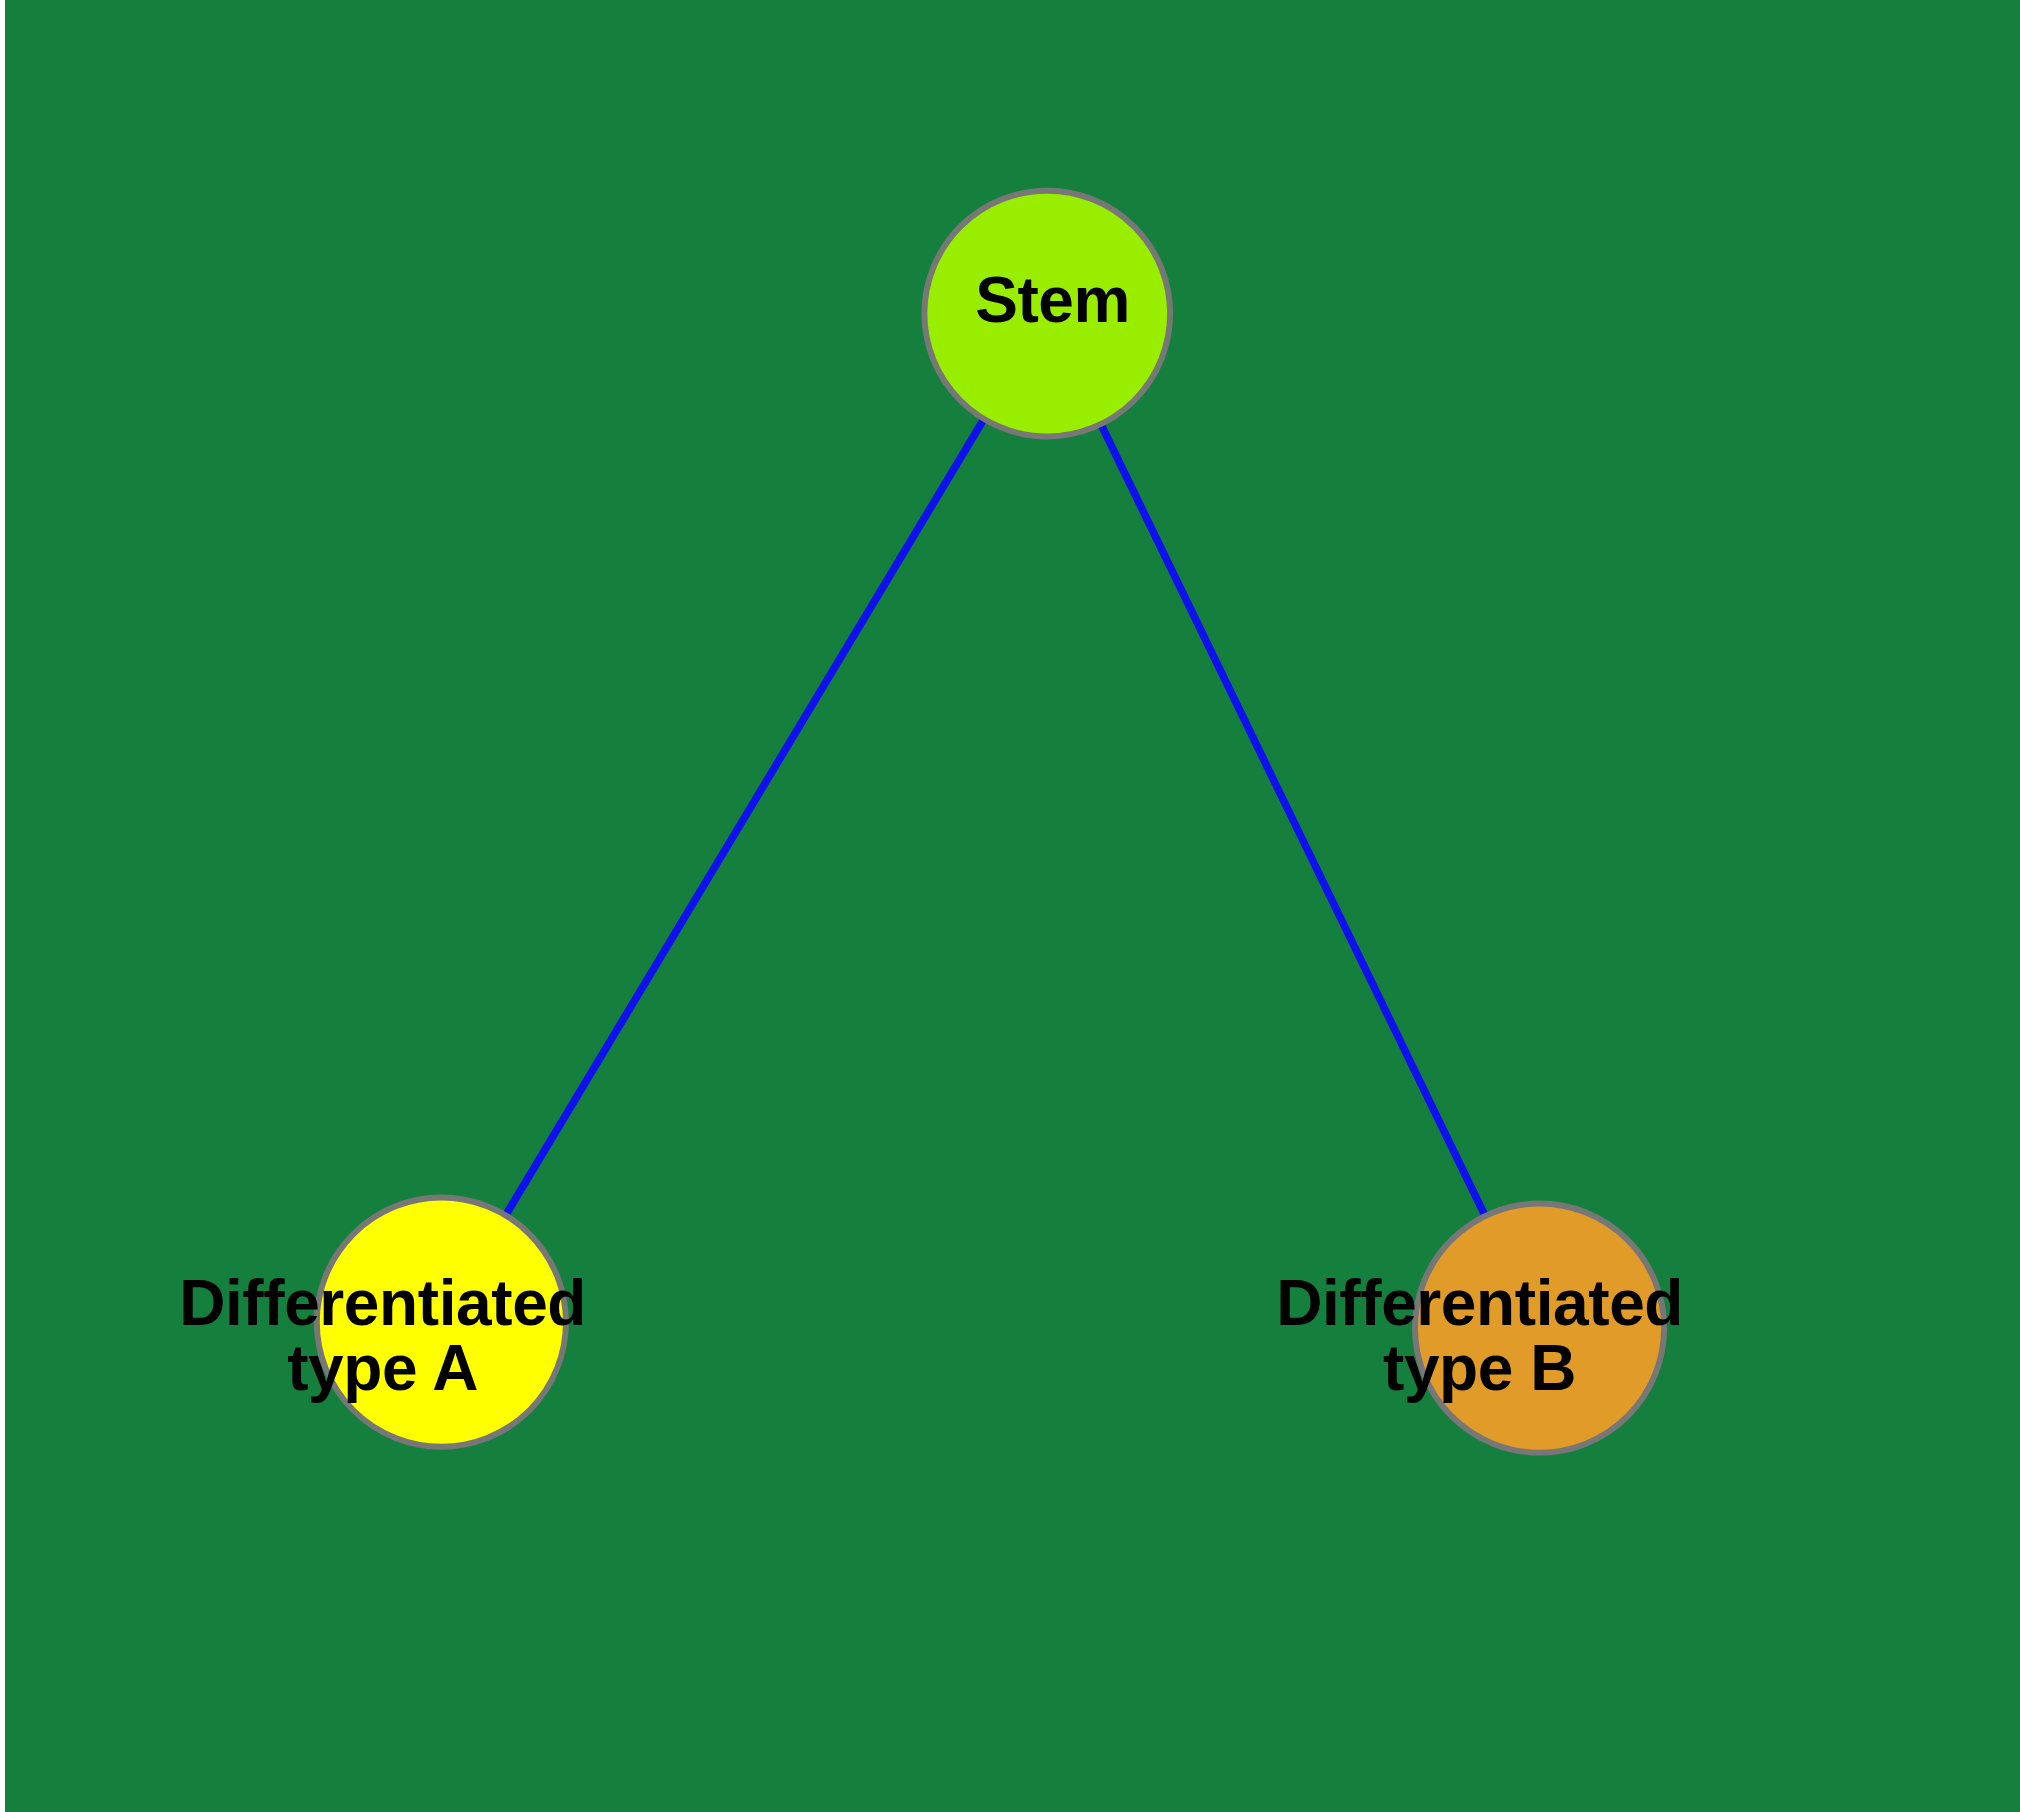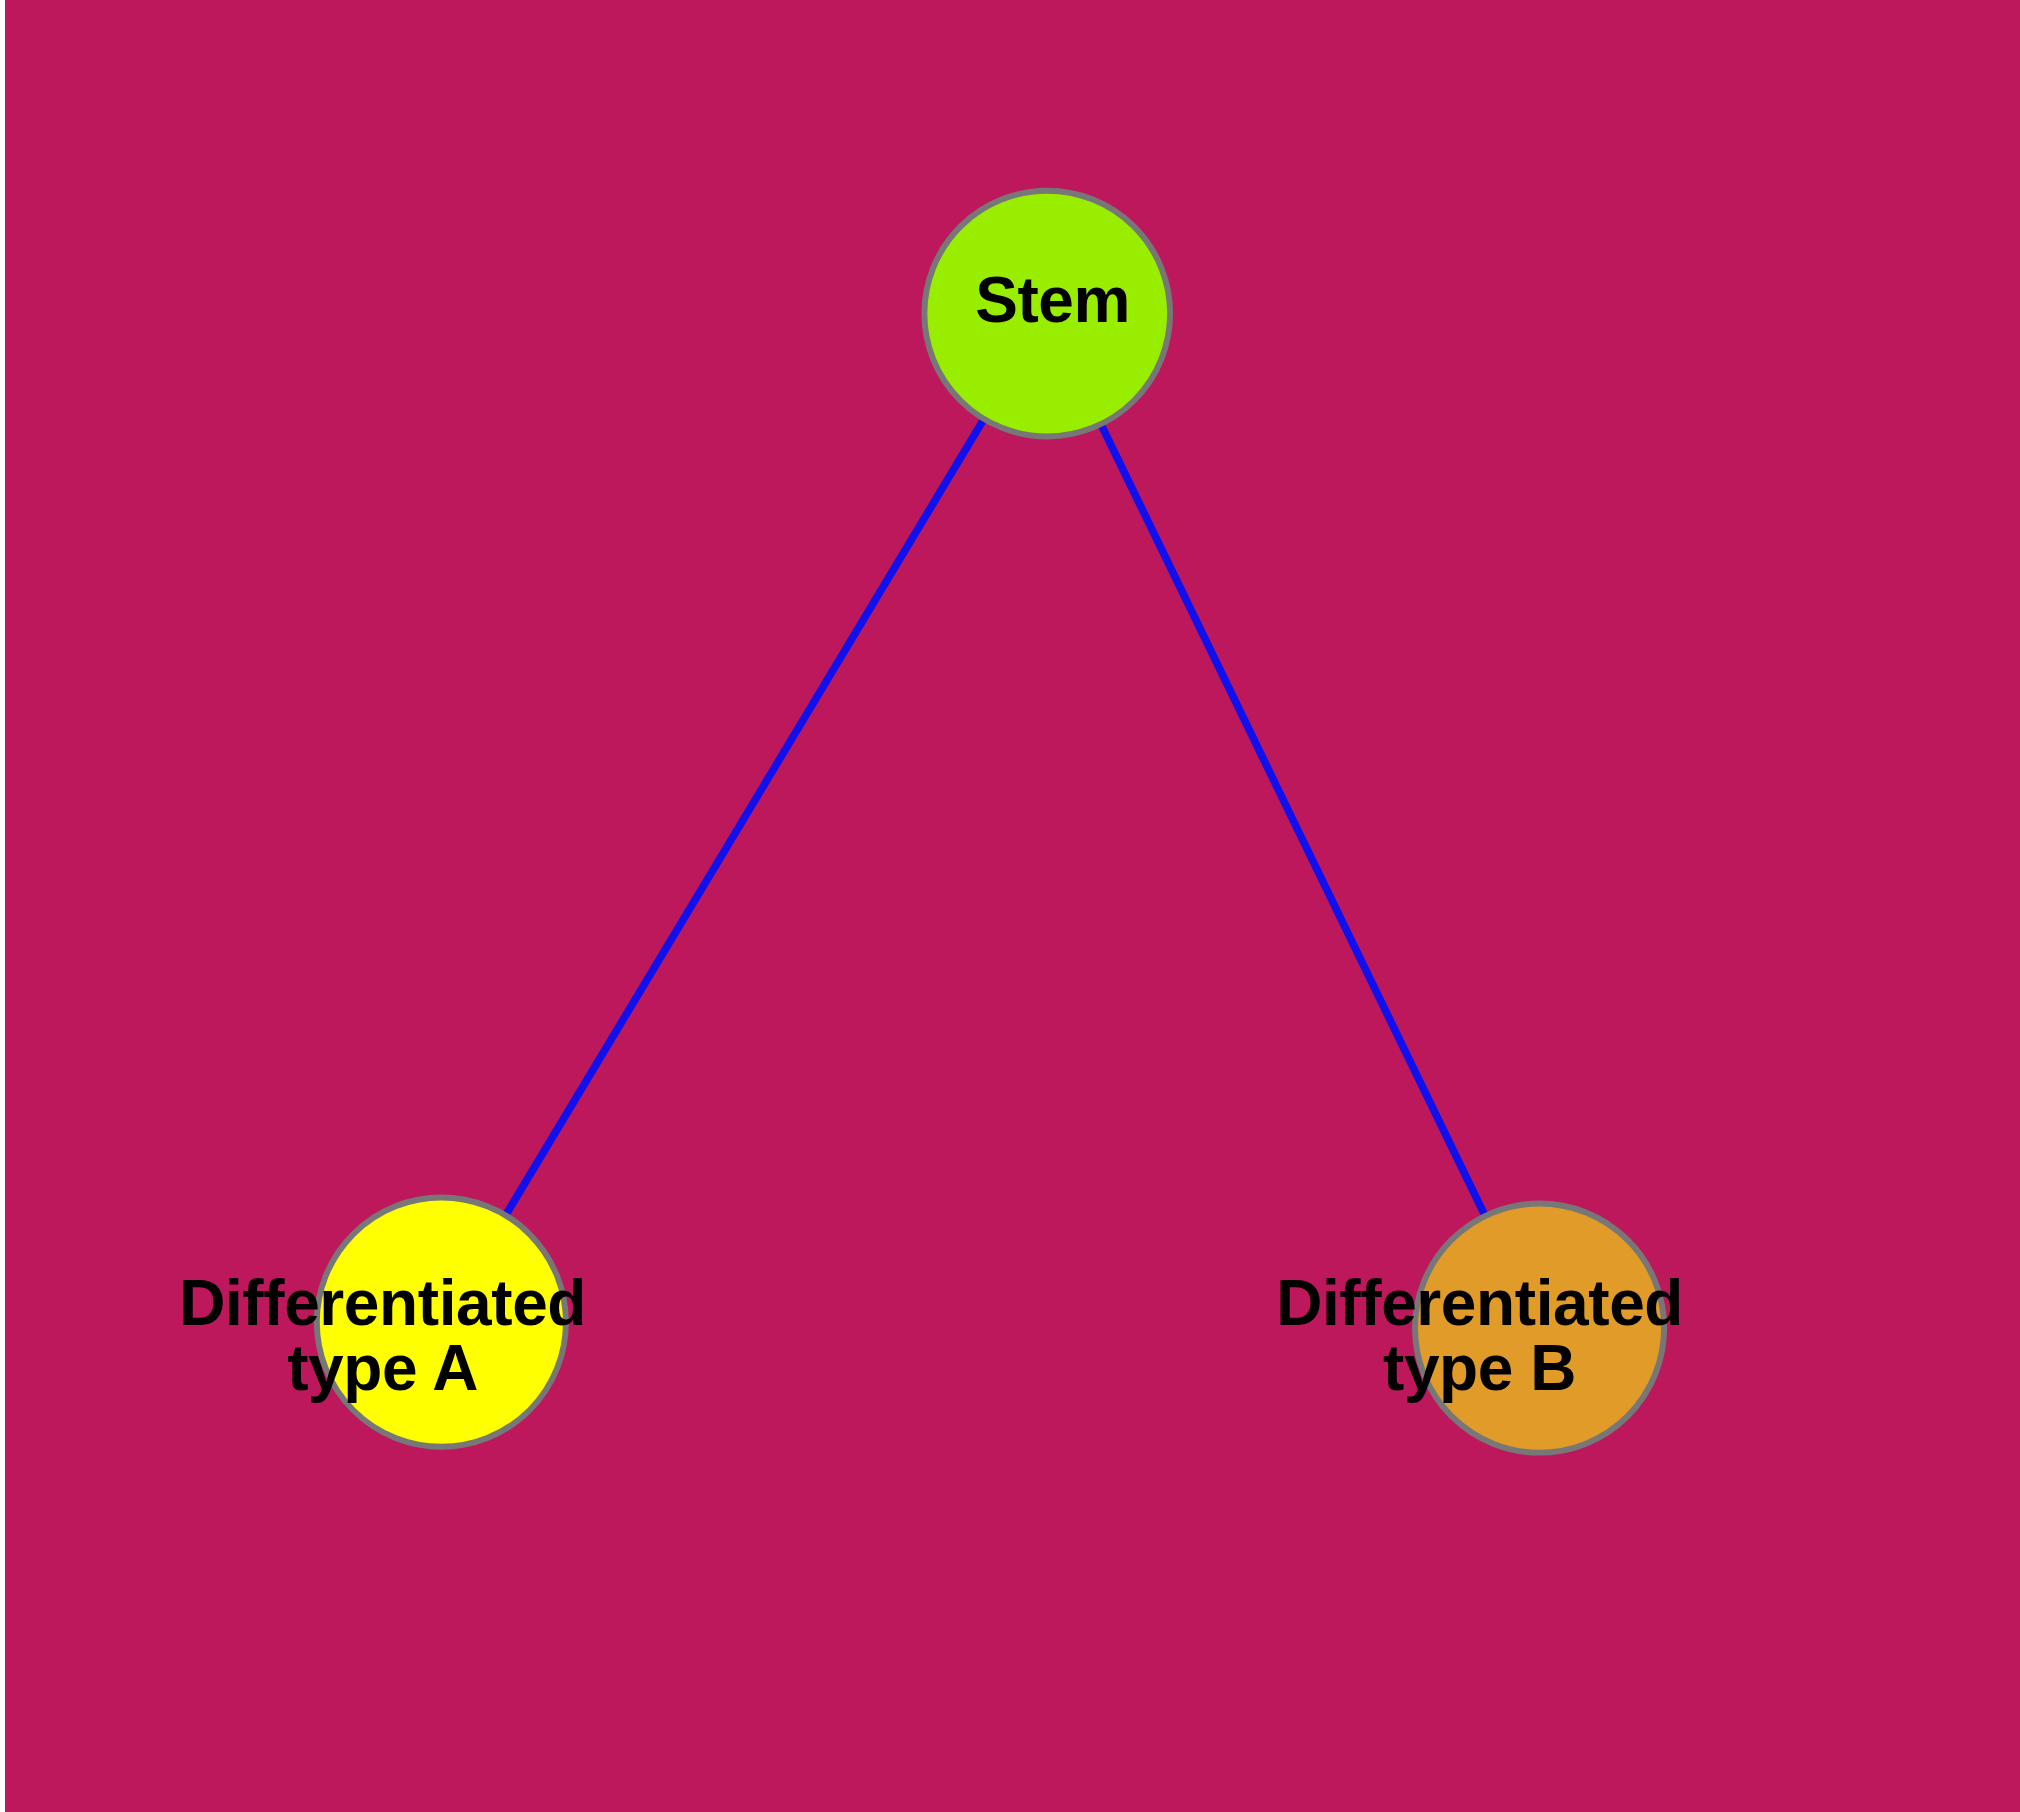"Stem" #plot-area { background: #be185d -> #15803d }
